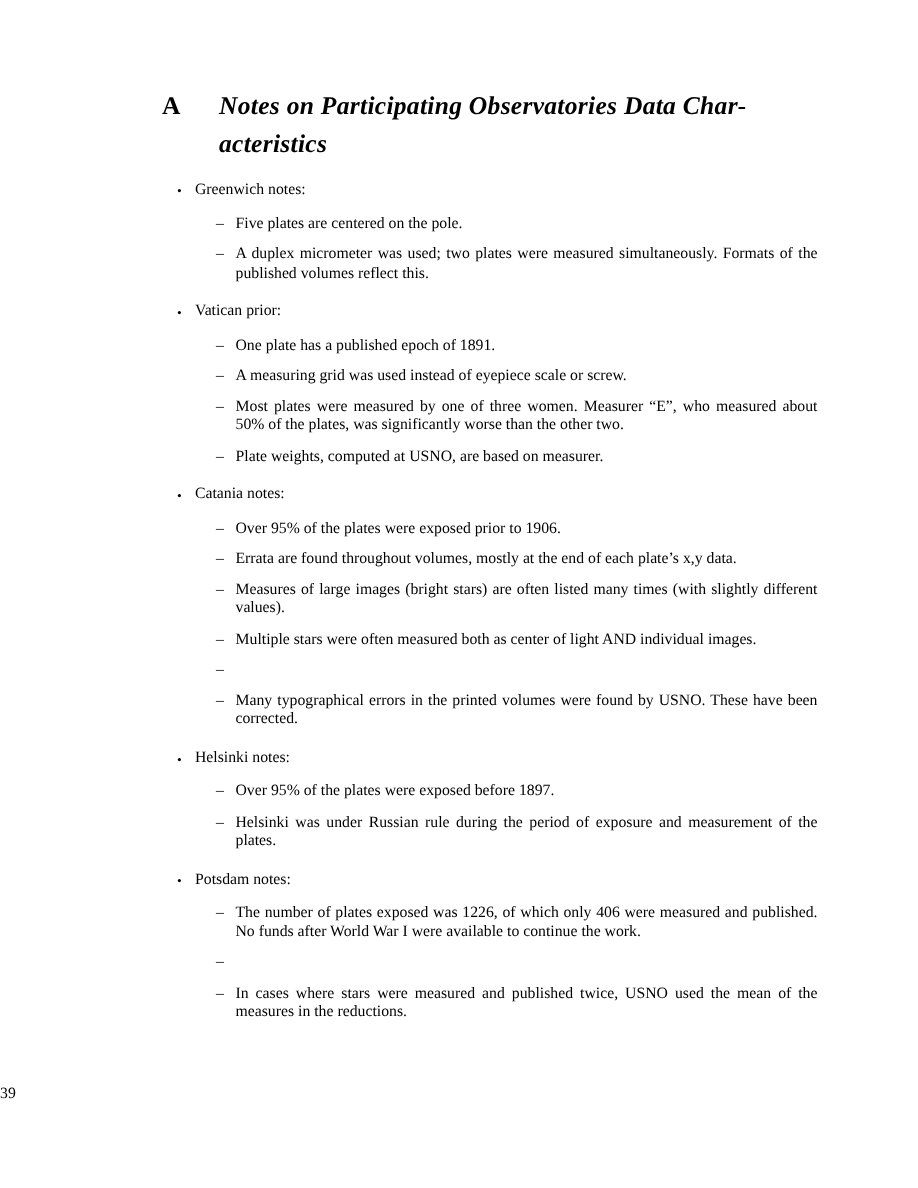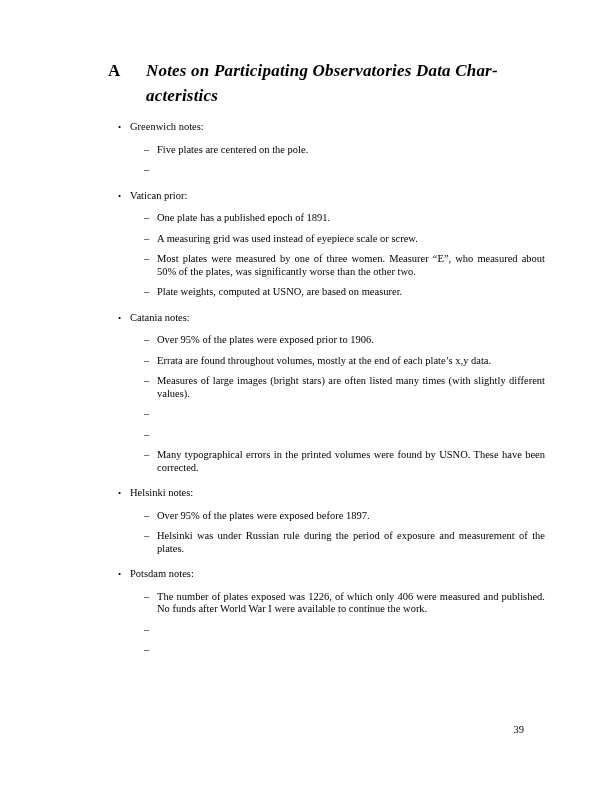"A duplex micrometer was used;" div.sub-text { html: none -> <div>A duplex micrometer was used; two plates were measured simultaneously. Formats of the published volumes reflect this.</div> }
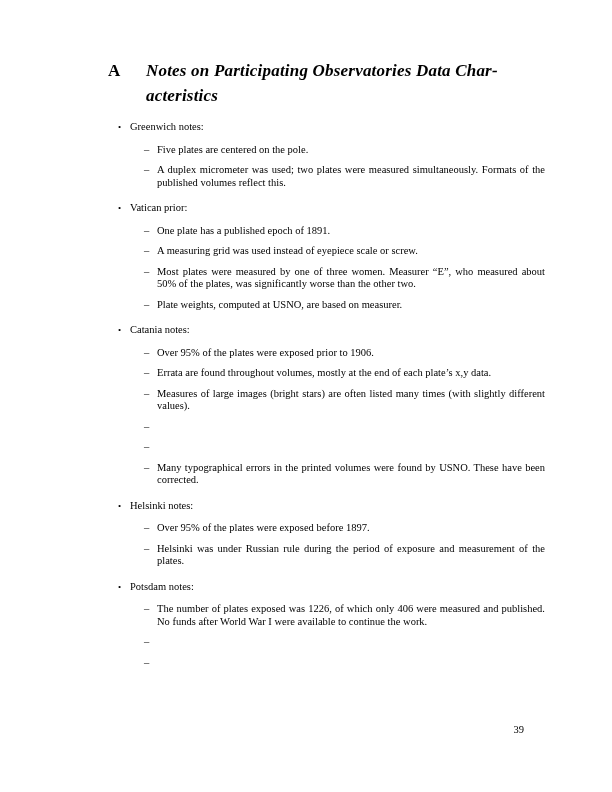"Multiple stars were often measured" div.sub-text { html: none -> <div>Multiple stars were often measured both as center of light AND individual images.</div> }
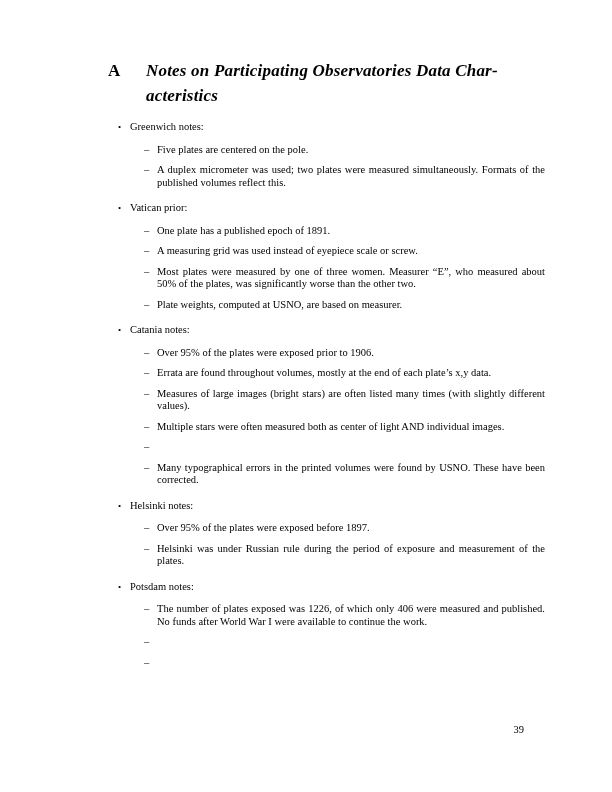"In cases where stars were" div.sub-text { html: none -> <div>In cases where stars were measured and published twice, USNO used the mean of the measures in the reductions.</div> }
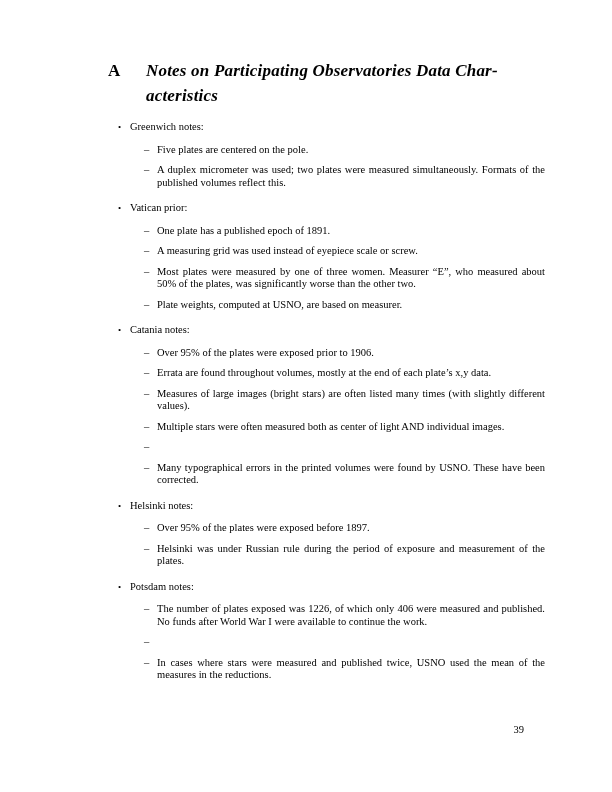"39" .page-number { text-align: right -> left }
